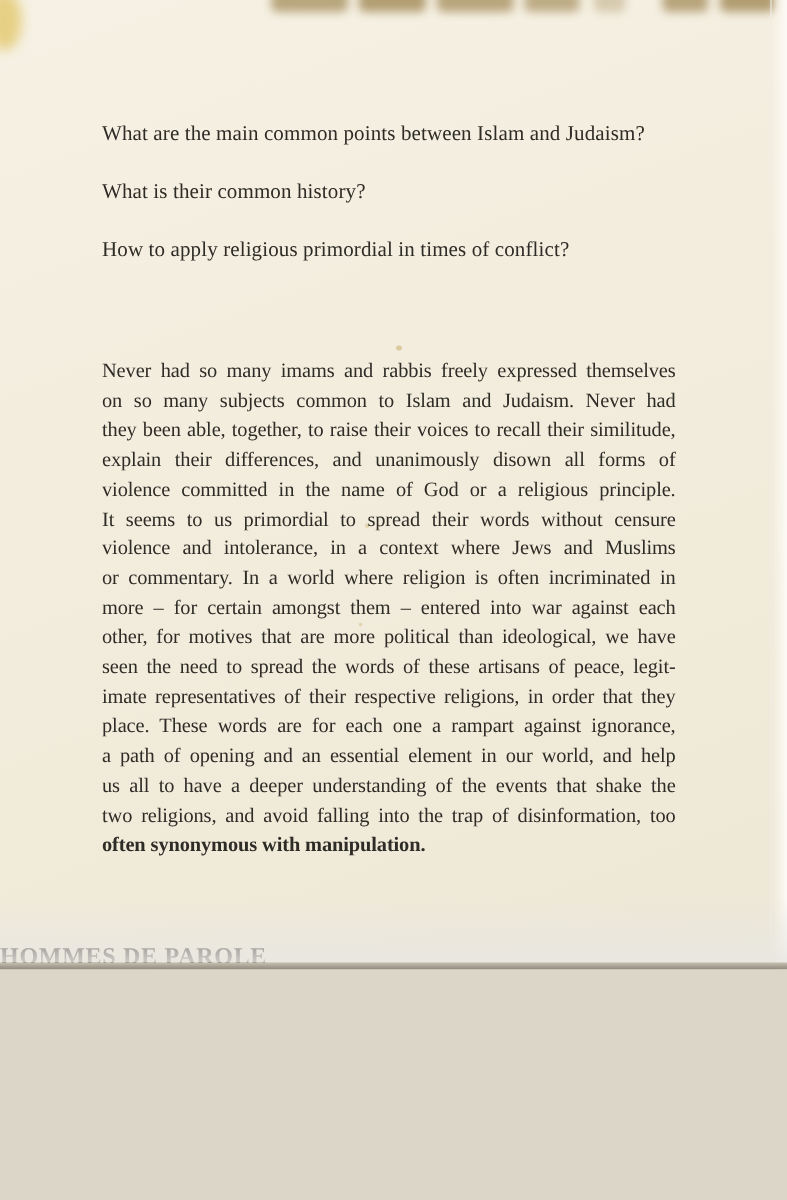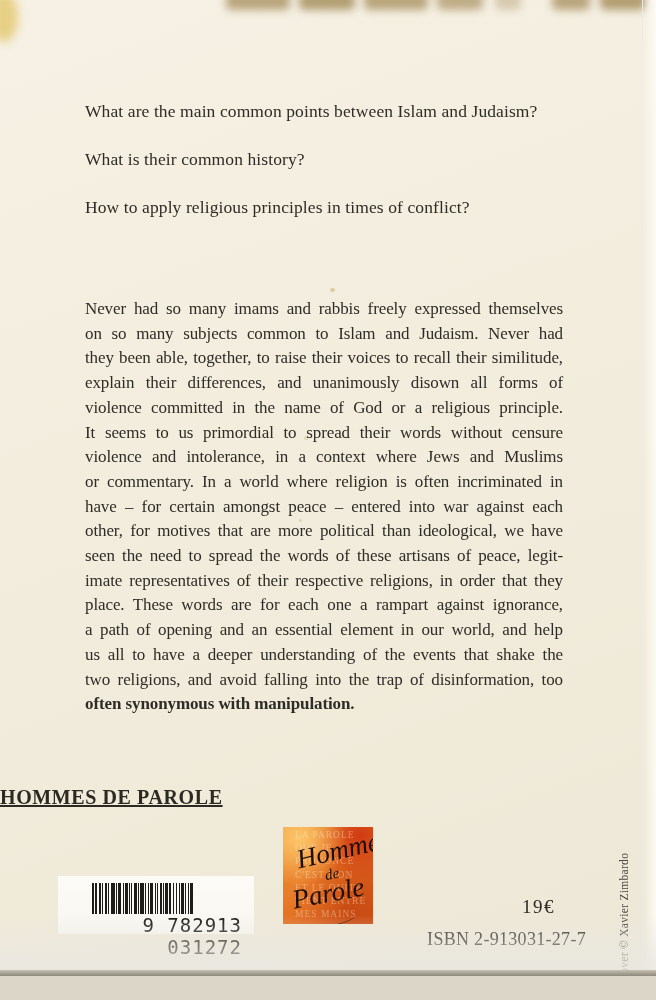"What are the main common" .page { height: 976px -> 808px }
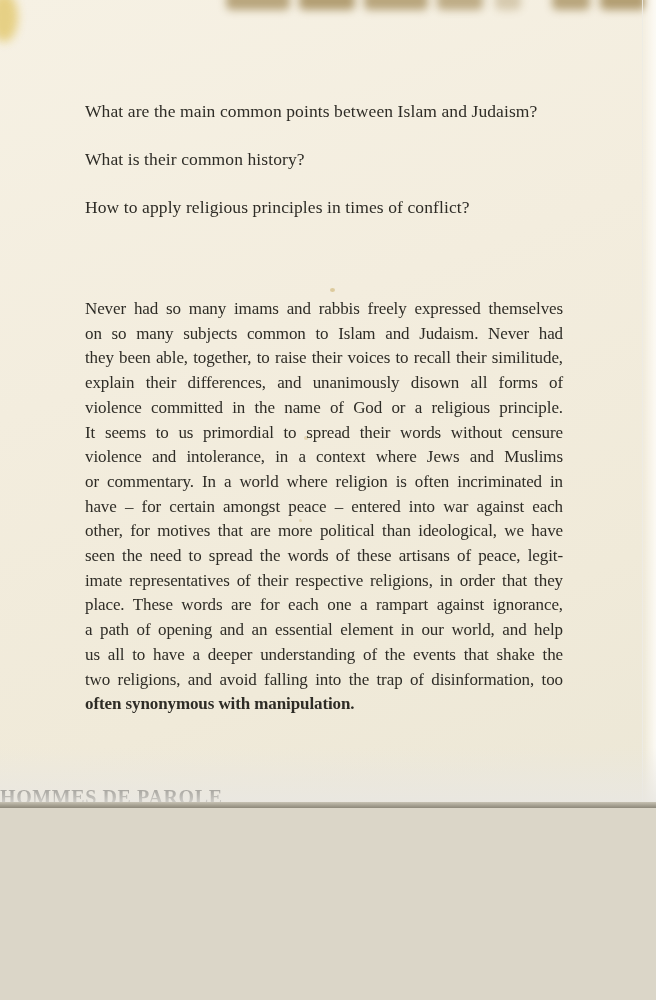"How to apply religious principles" div.question { text: principles -> primordial }
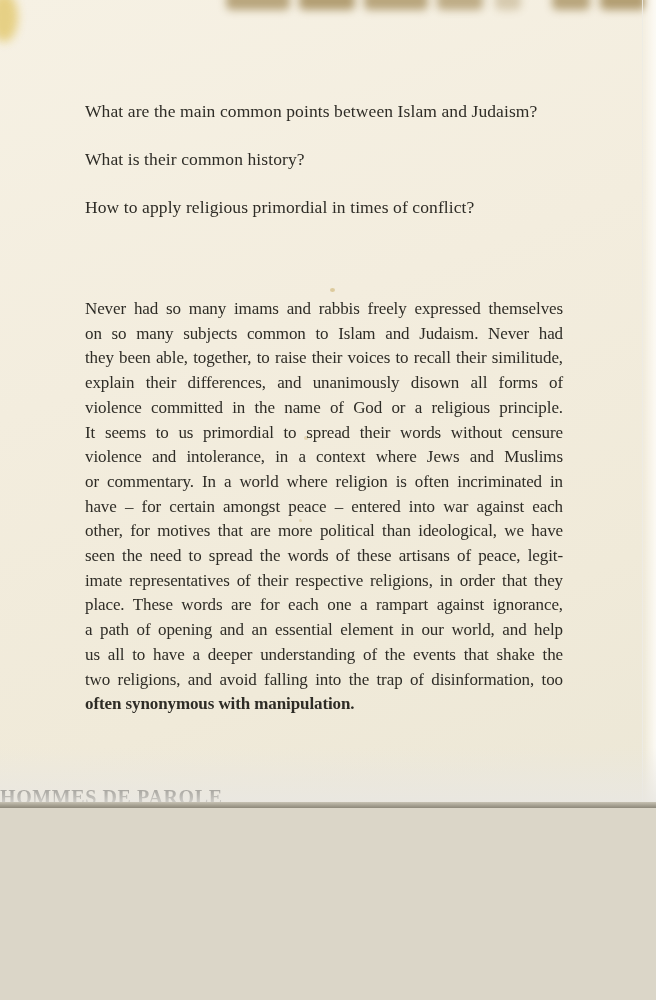"have – for certain amongst" div.syn-line { text: have – for certain amongst peace -> more – for certain amongst them }
